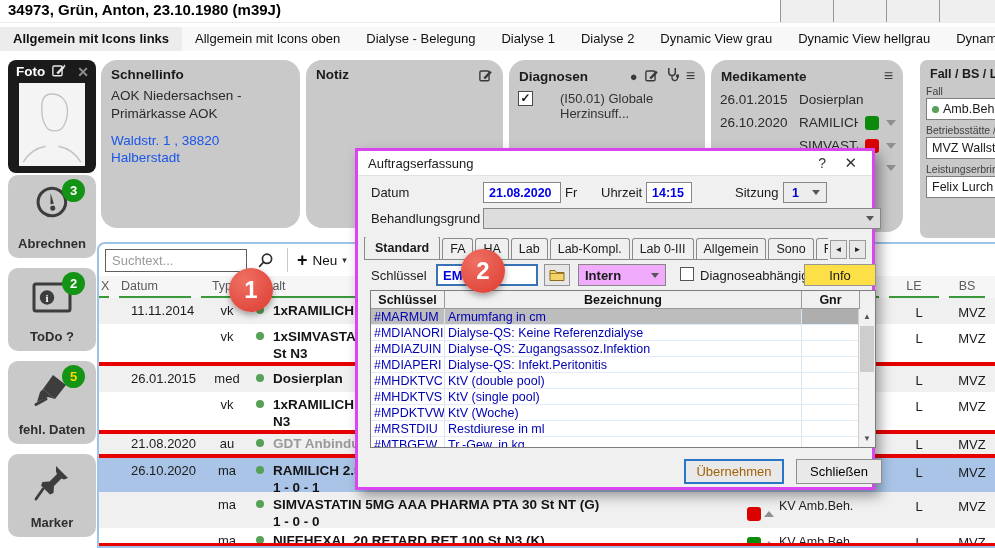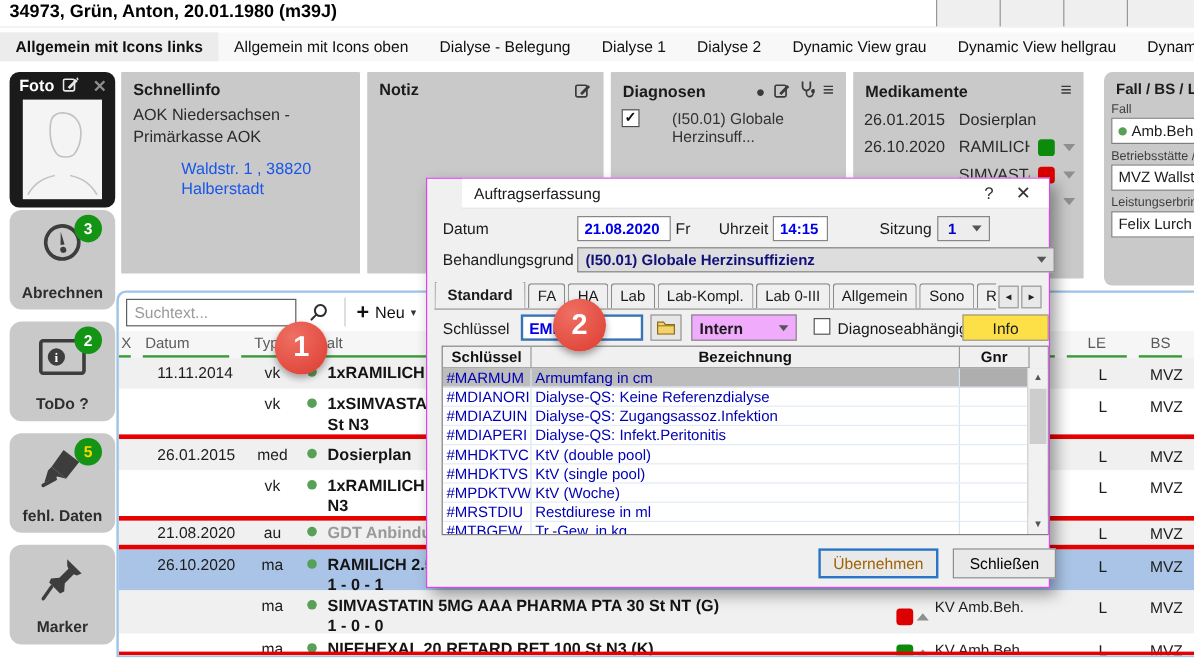"34973, Grün, Anton, 20.01.1980 (m39J)" div.t { text: 20.01.1980 -> 23.10.1980 }
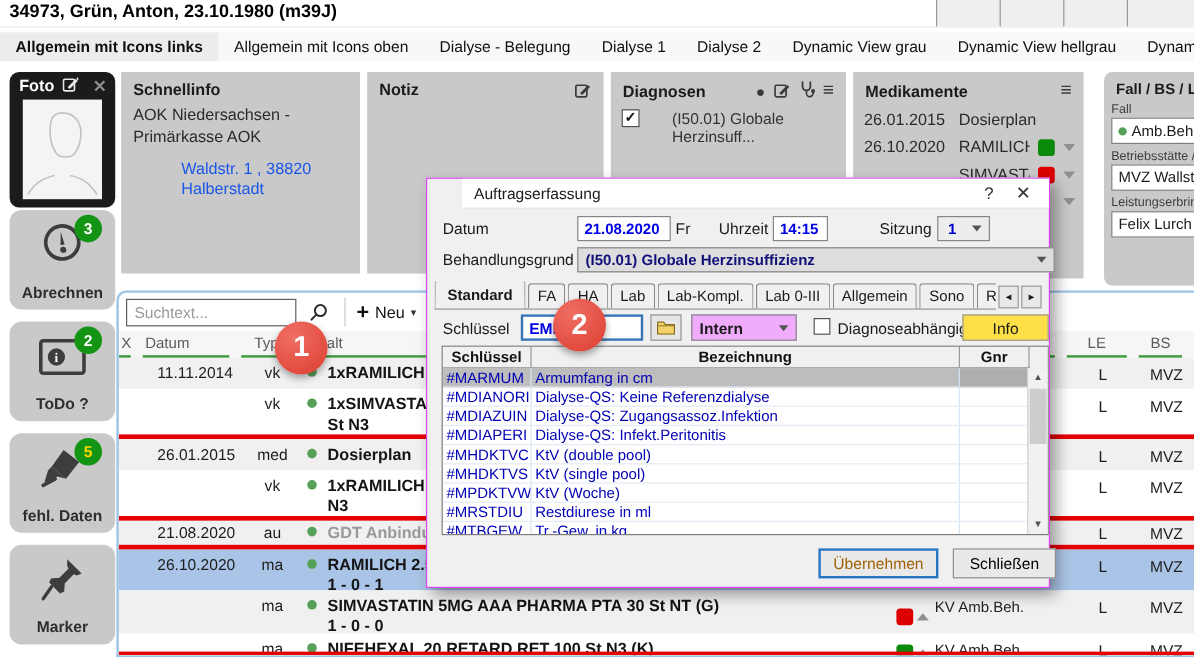"Schnellinfo" .panel { border-radius: 1px -> 16px }
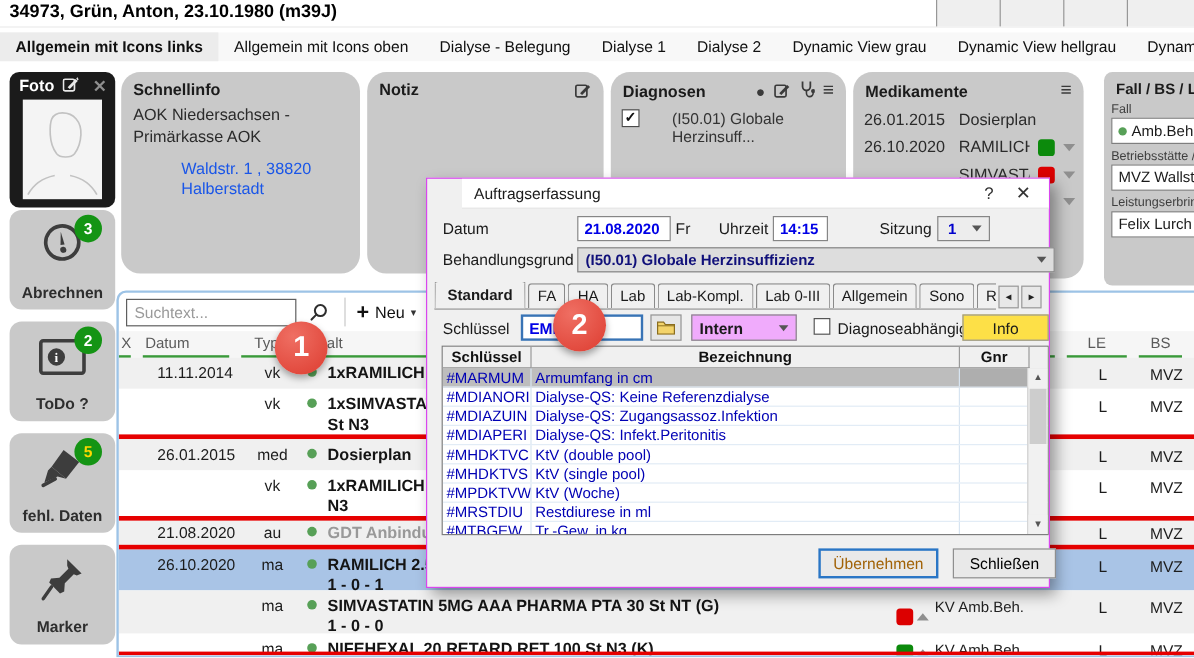"Waldstr. 1 , 38820 Halberstadt" #schnellinfo .link { margin-left: 40px -> none }
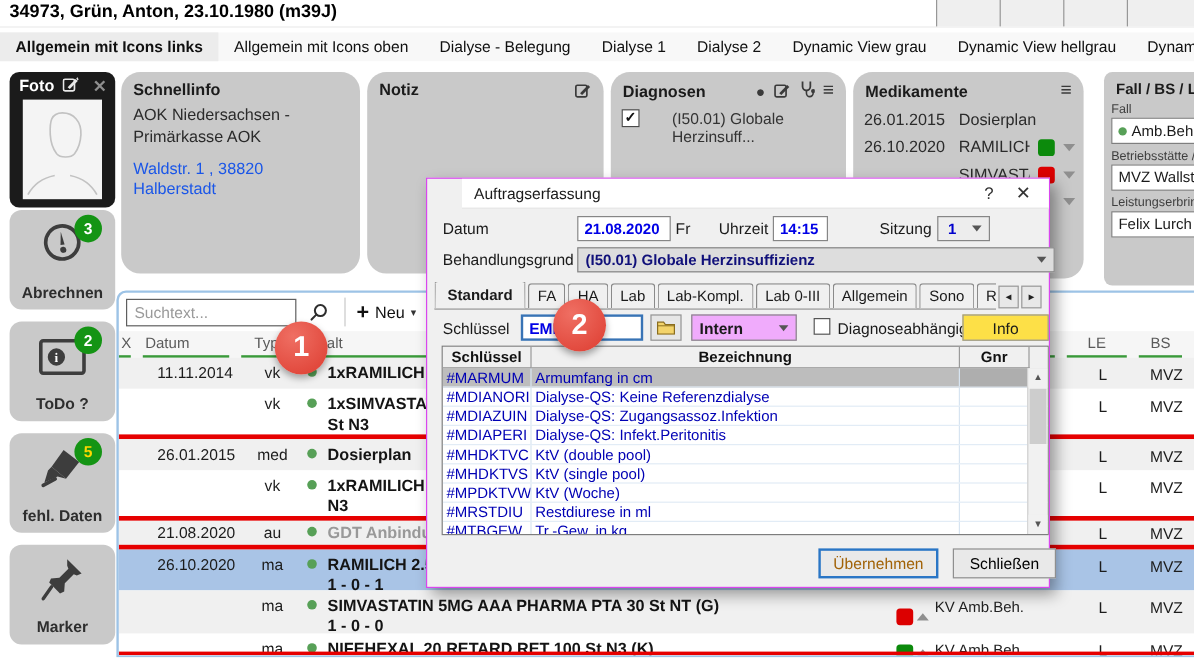"Auftragserfassung" #dialog { border: 1px solid #d946ef -> 3px solid #d946ef; padding-left: 29px -> none }
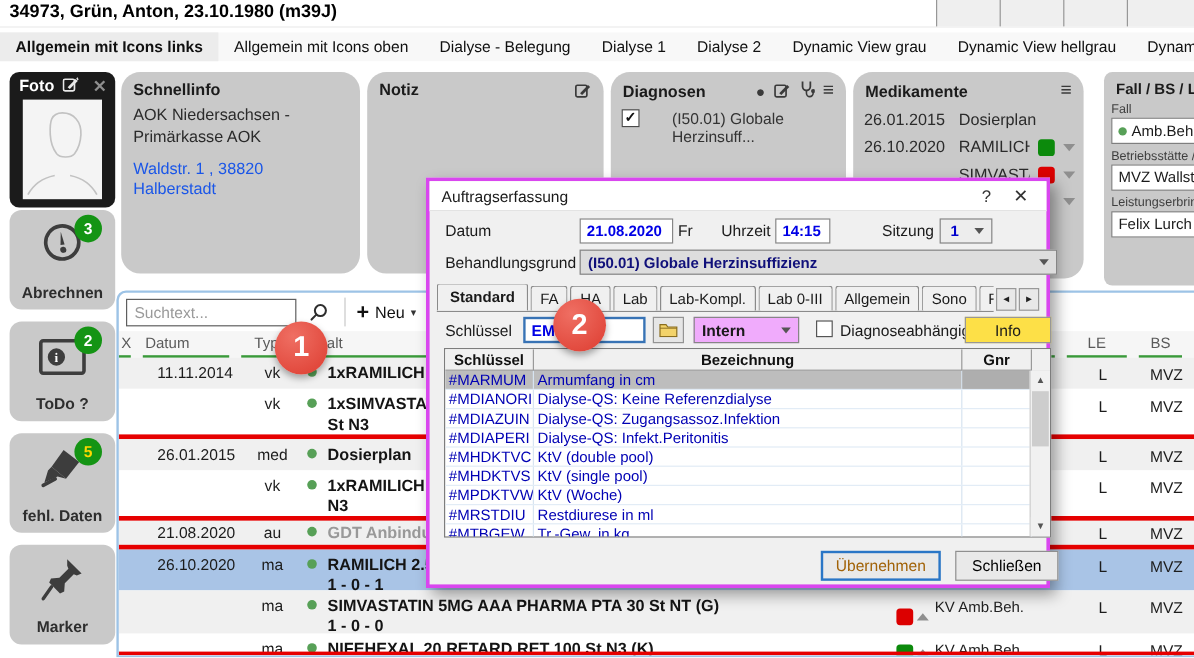"(I50.01) Globale Herzinsuffizienz" span { html: <span>(I50.01) Globale Herzinsuffizienz</span> -> none }
